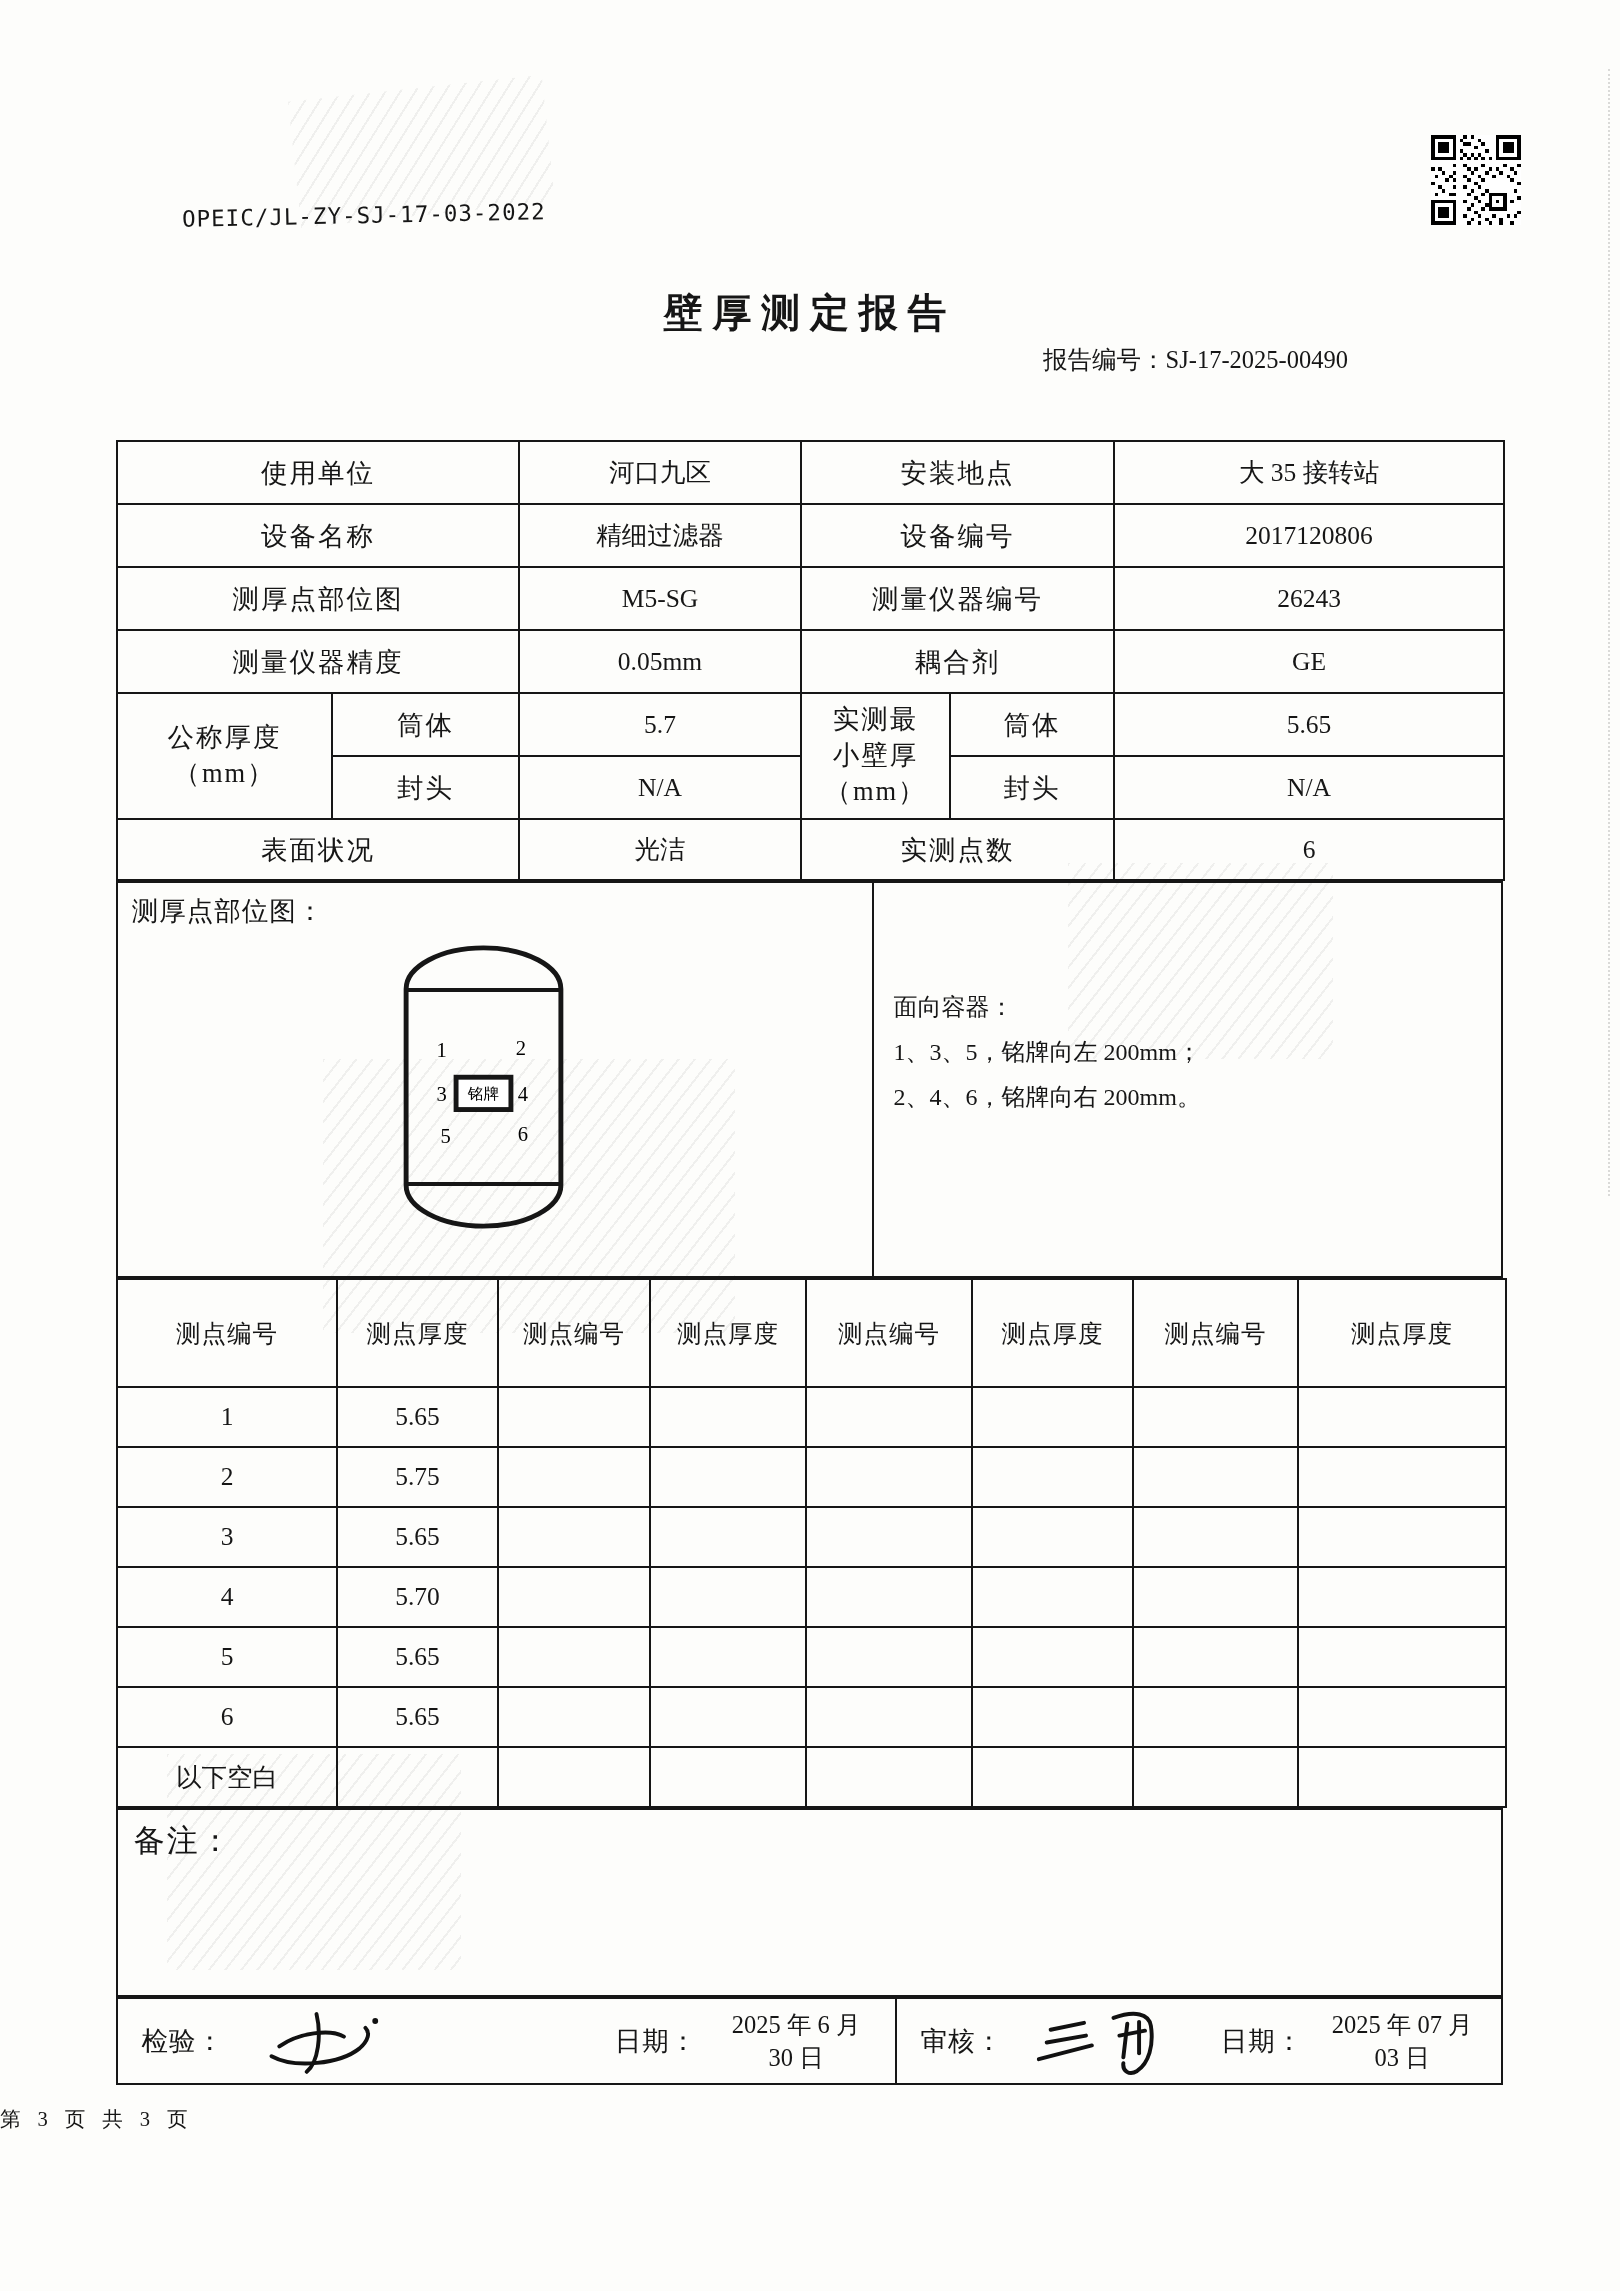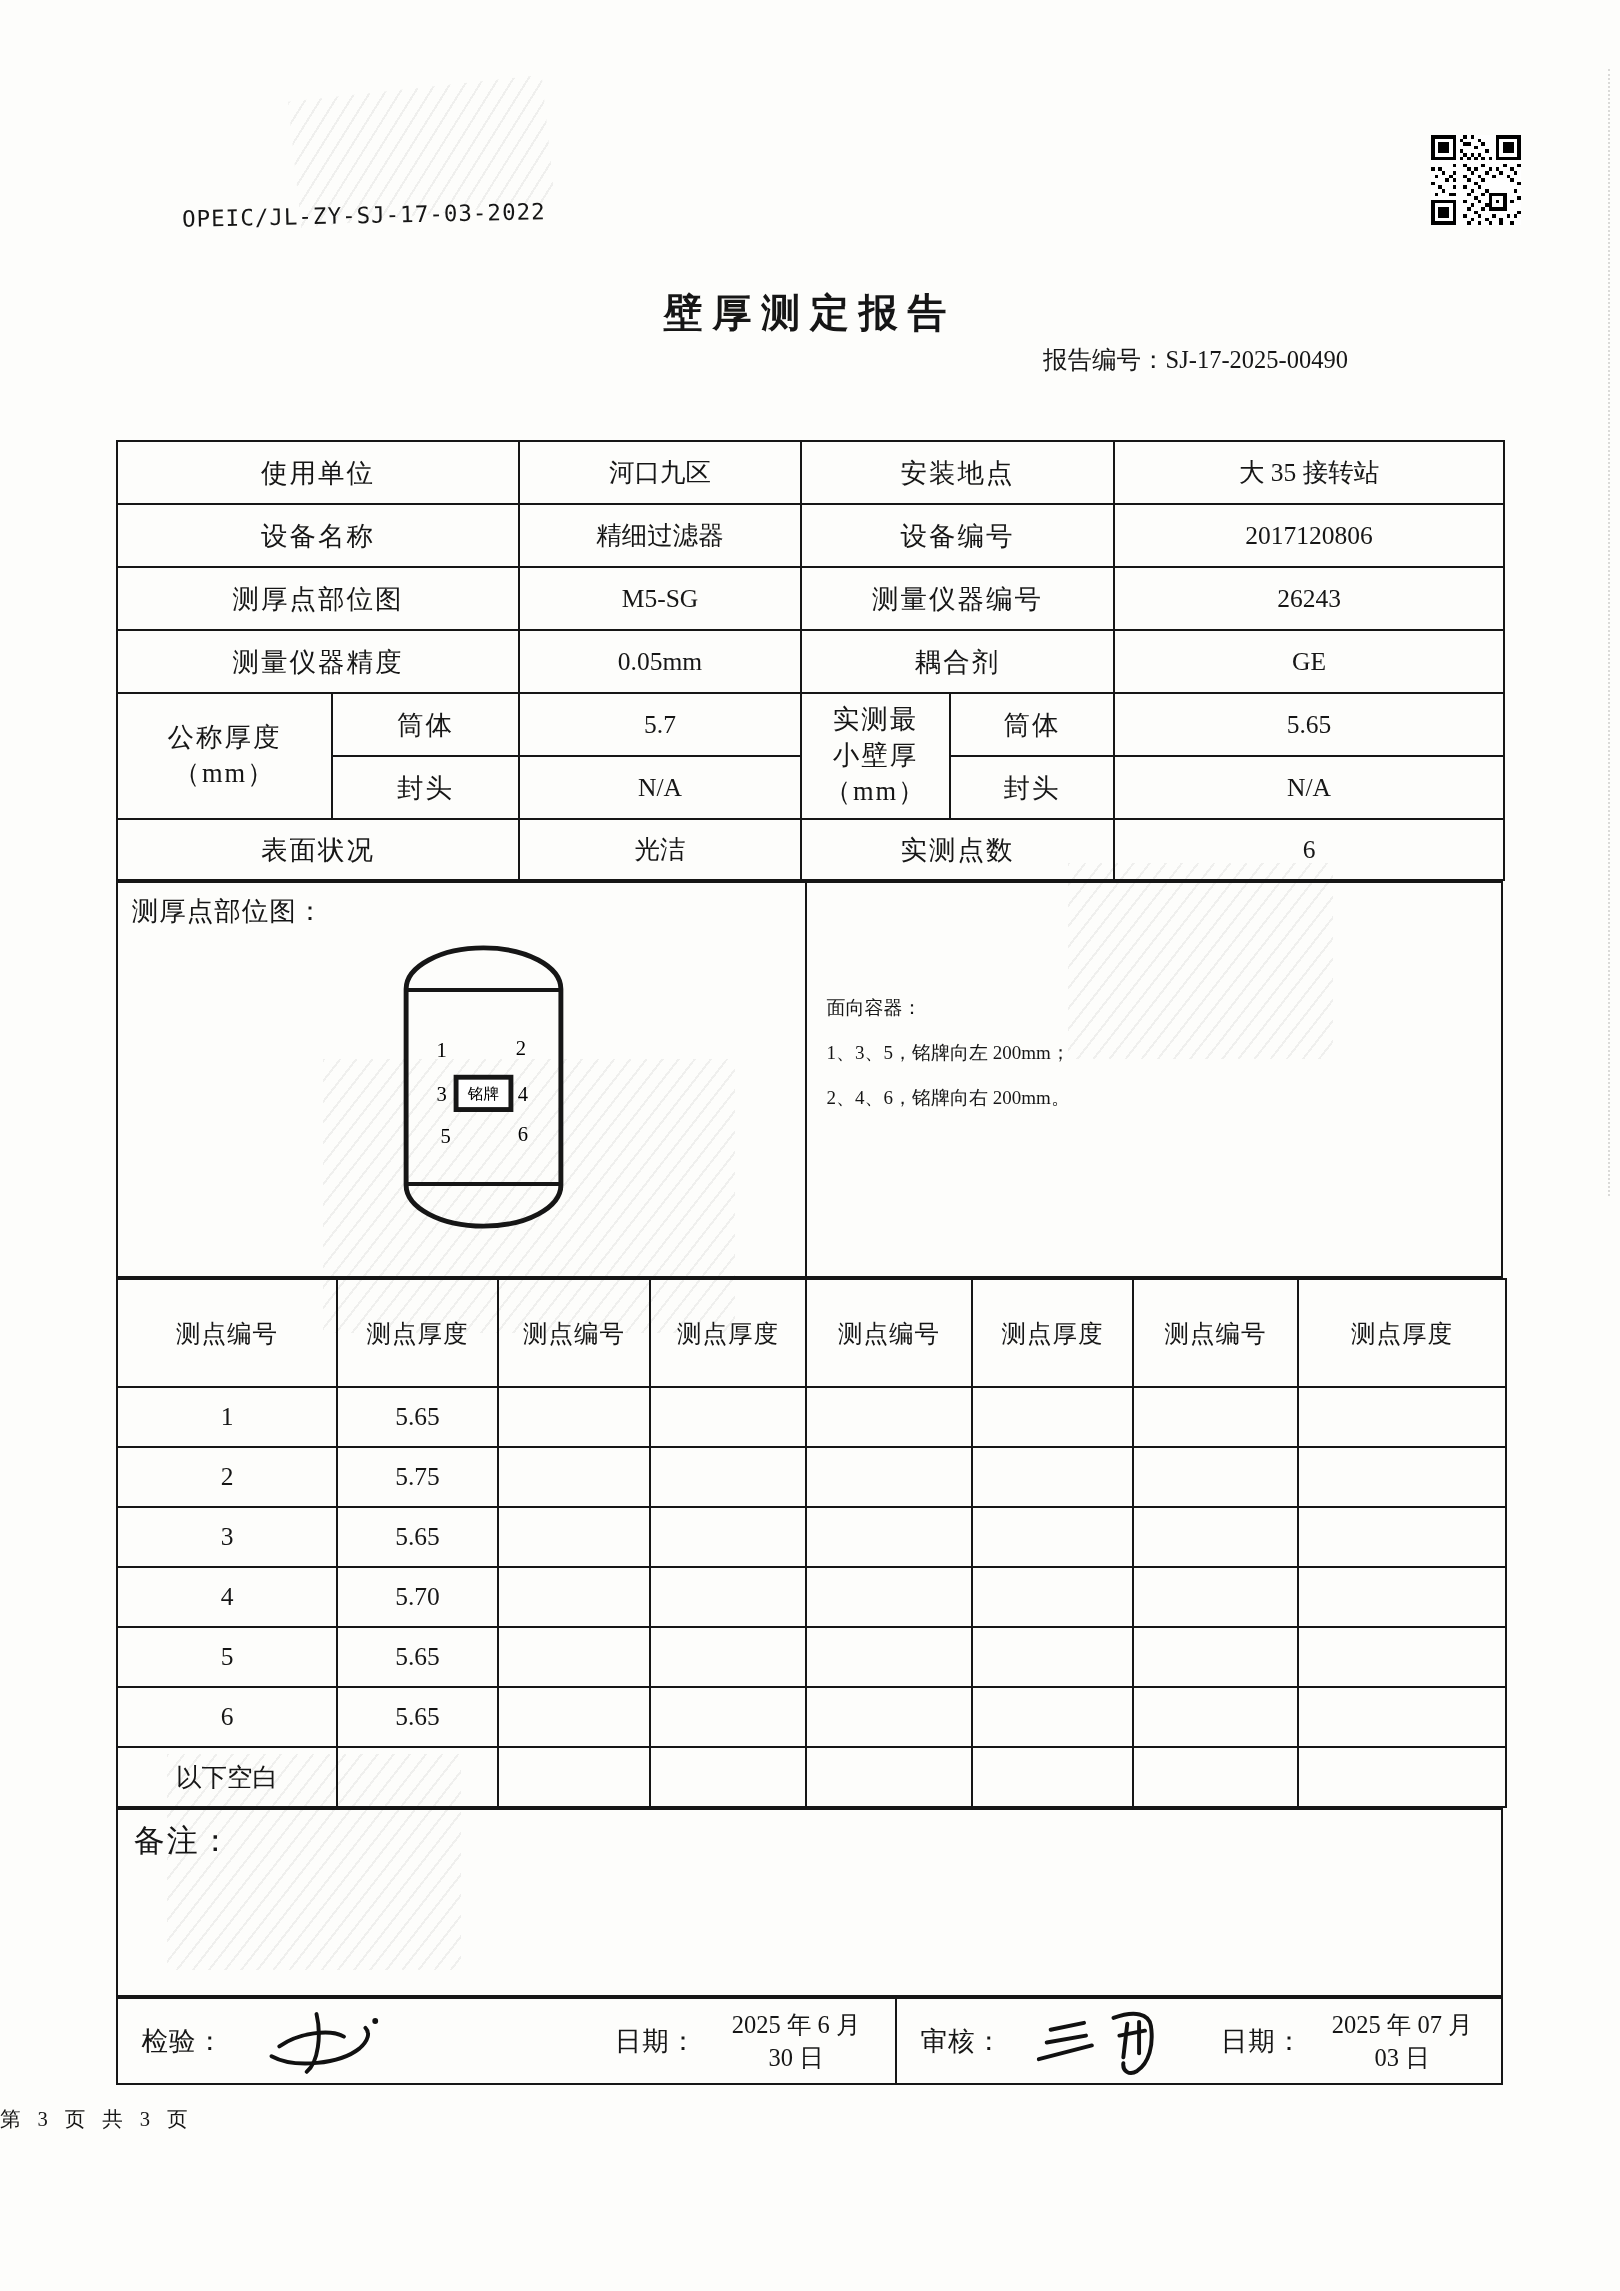"测厚点部位图：" .diag-left { width: 689px -> 756px }
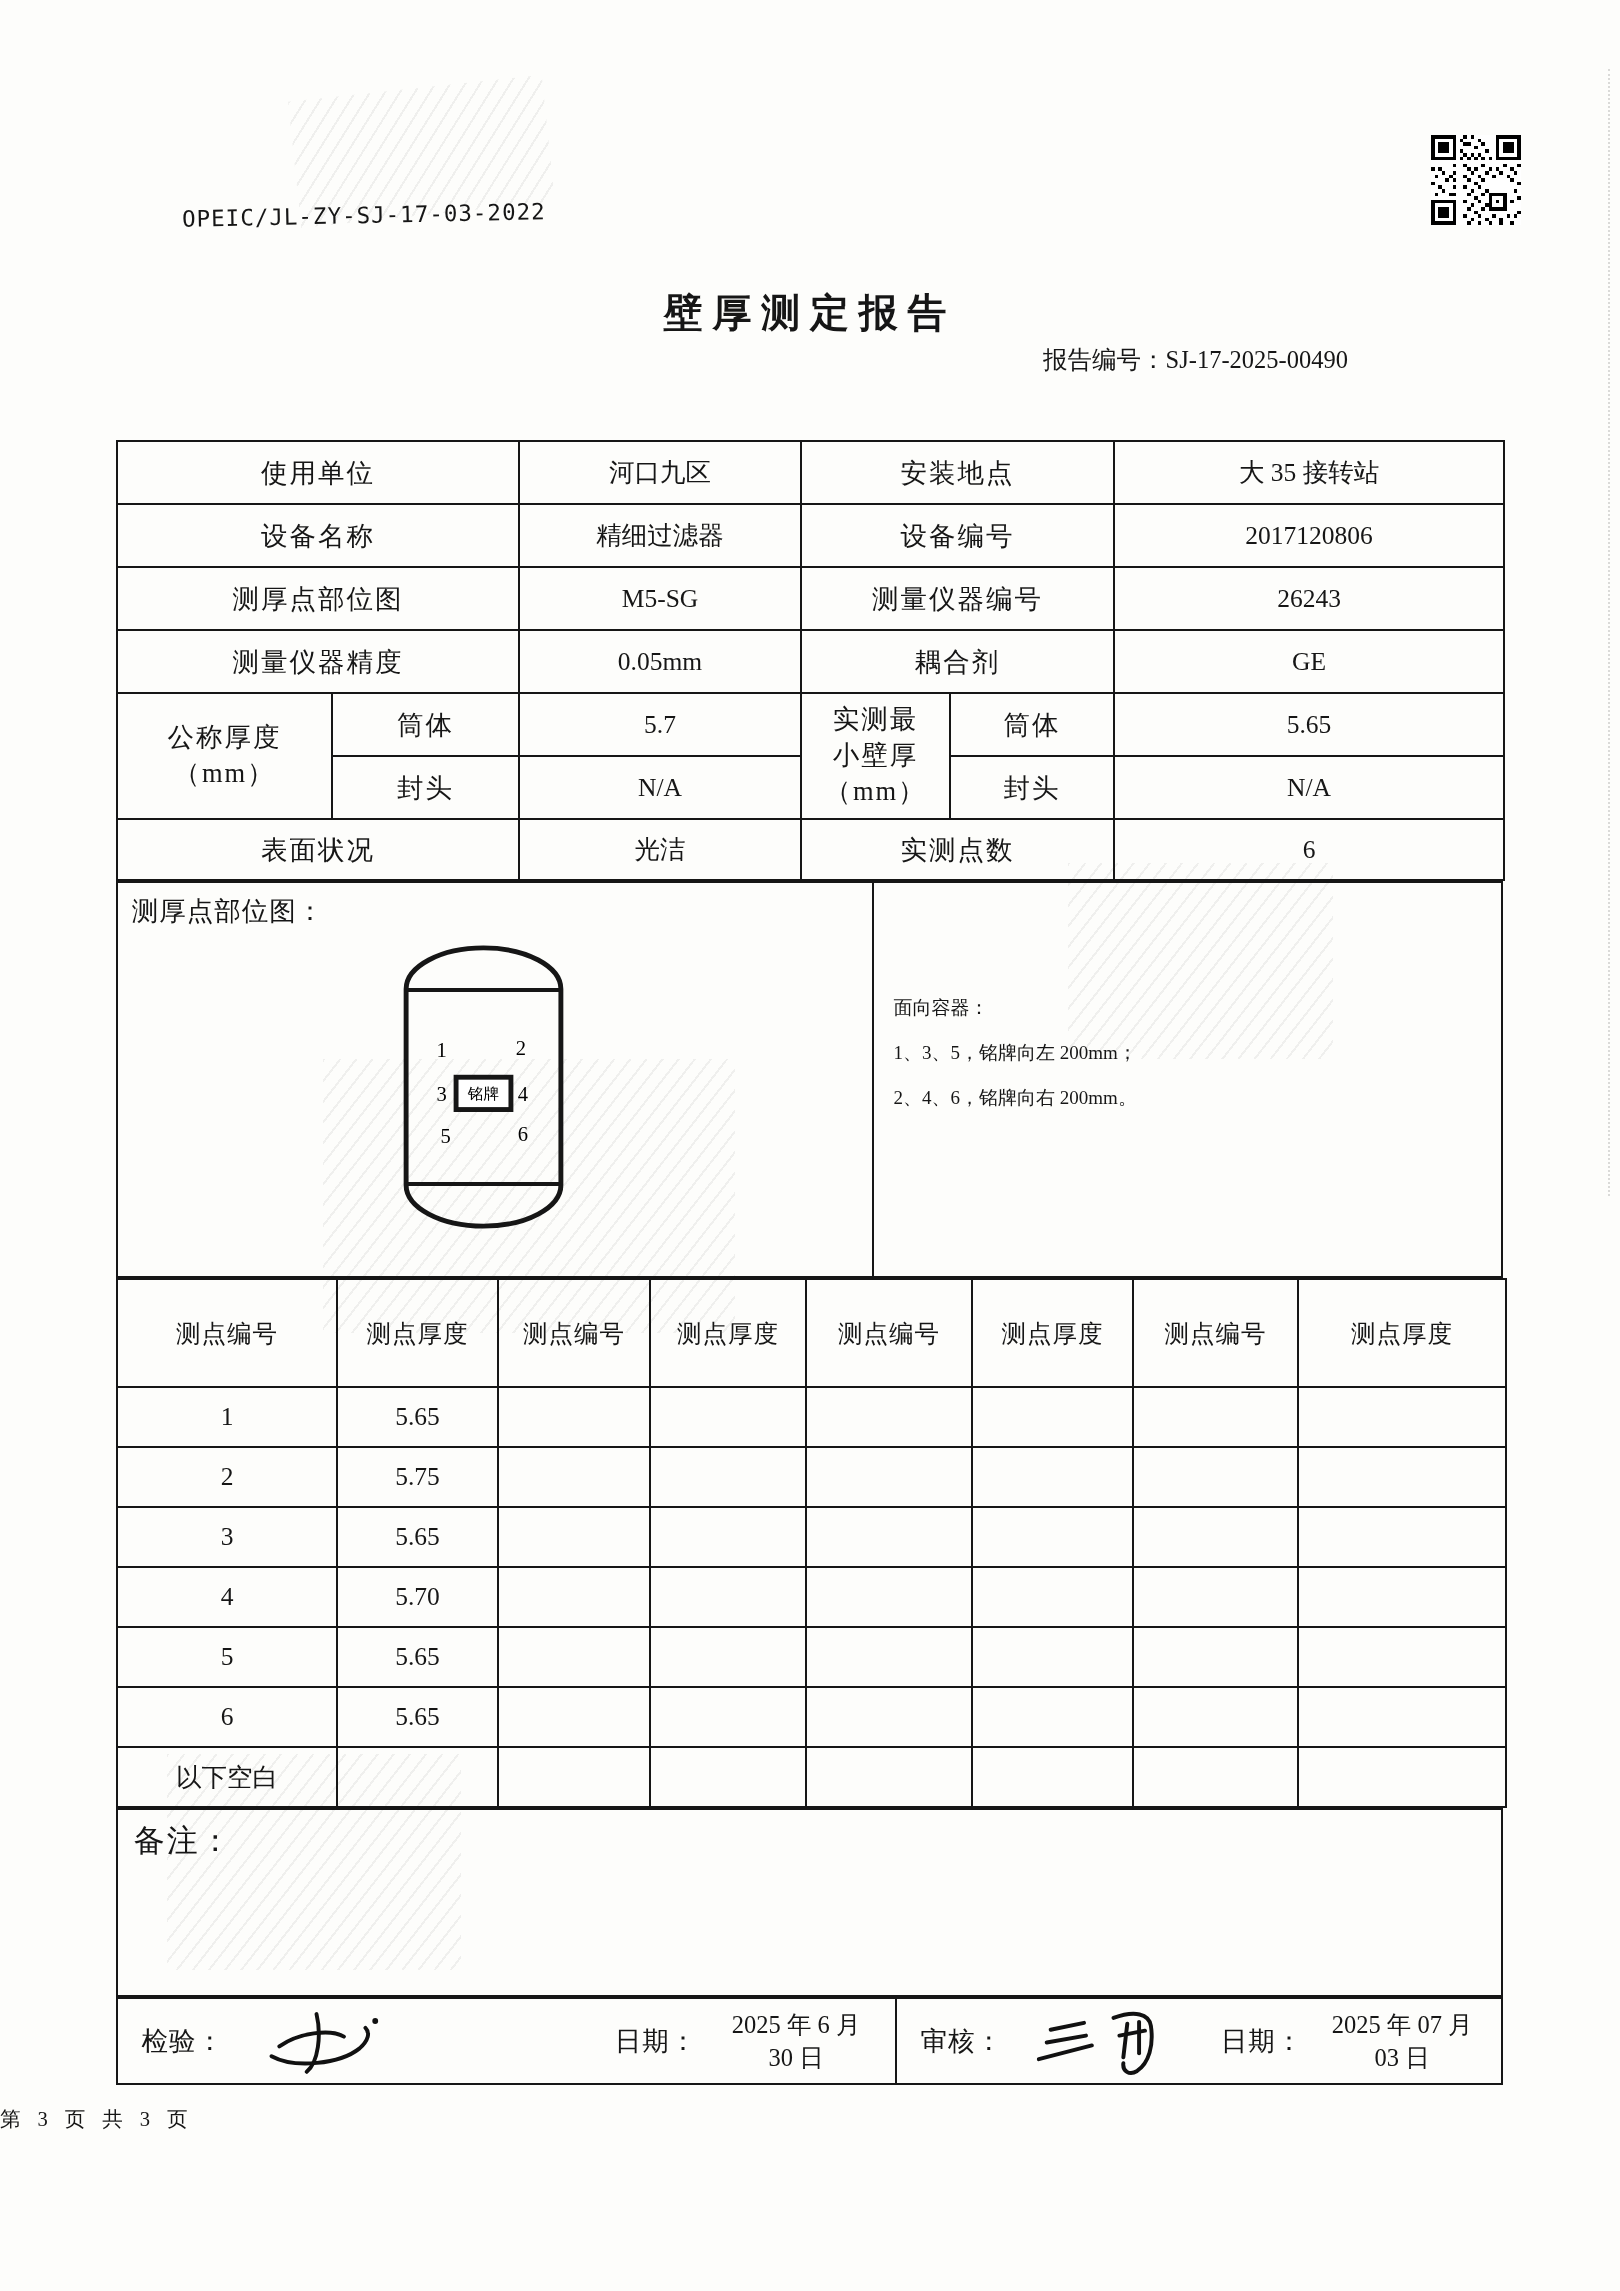"面向容器：" .orient { font-size: 19px -> 24px }
